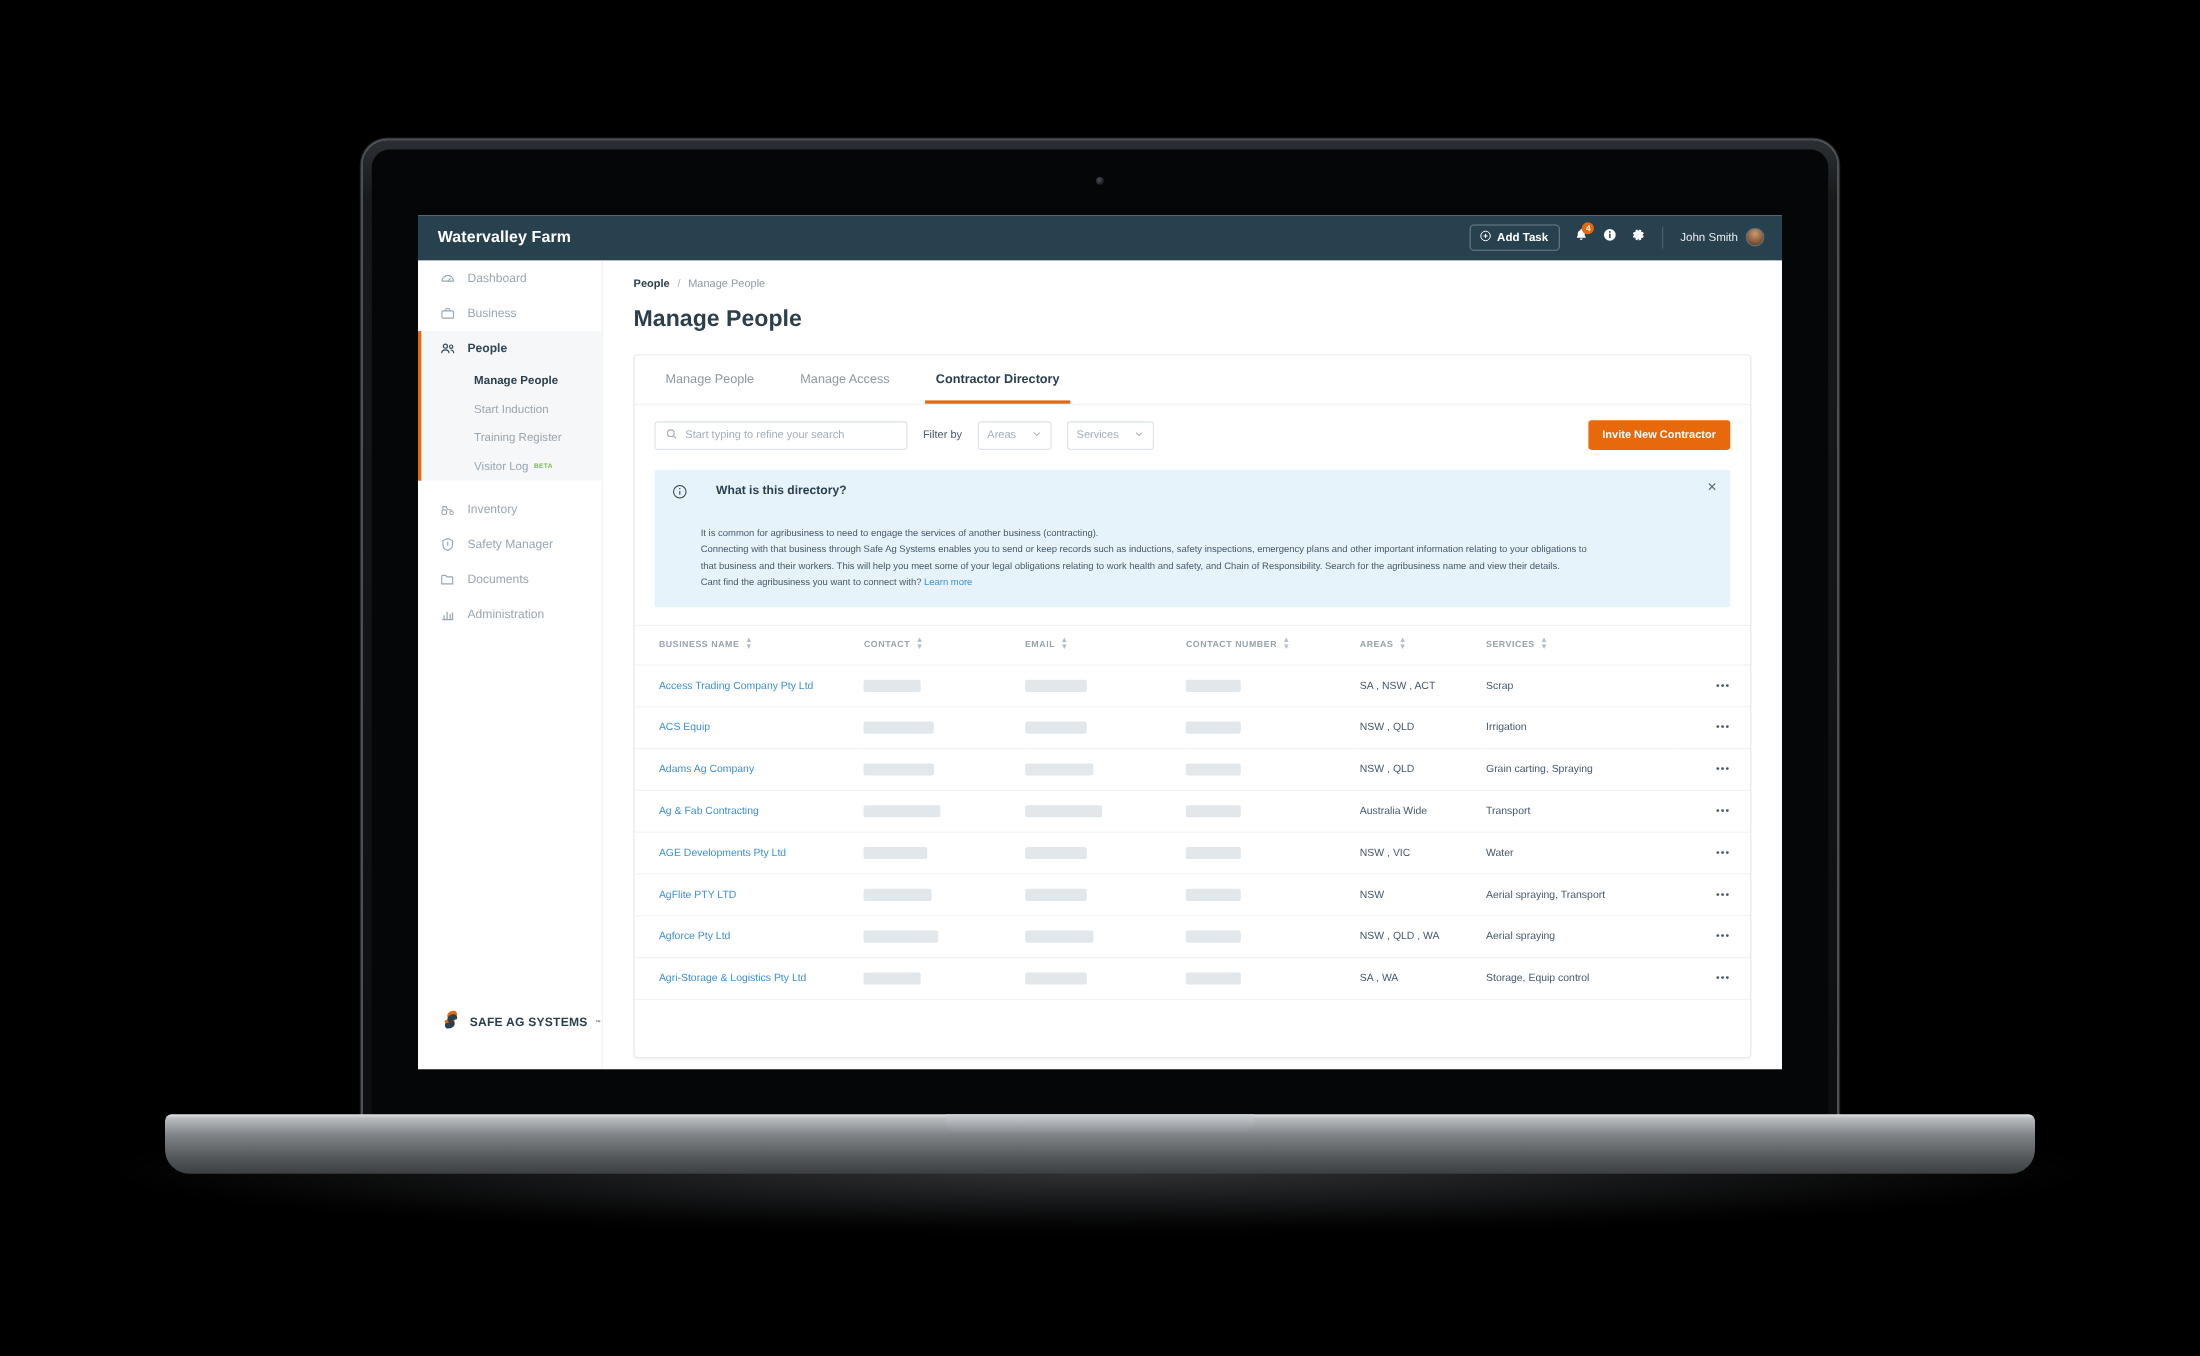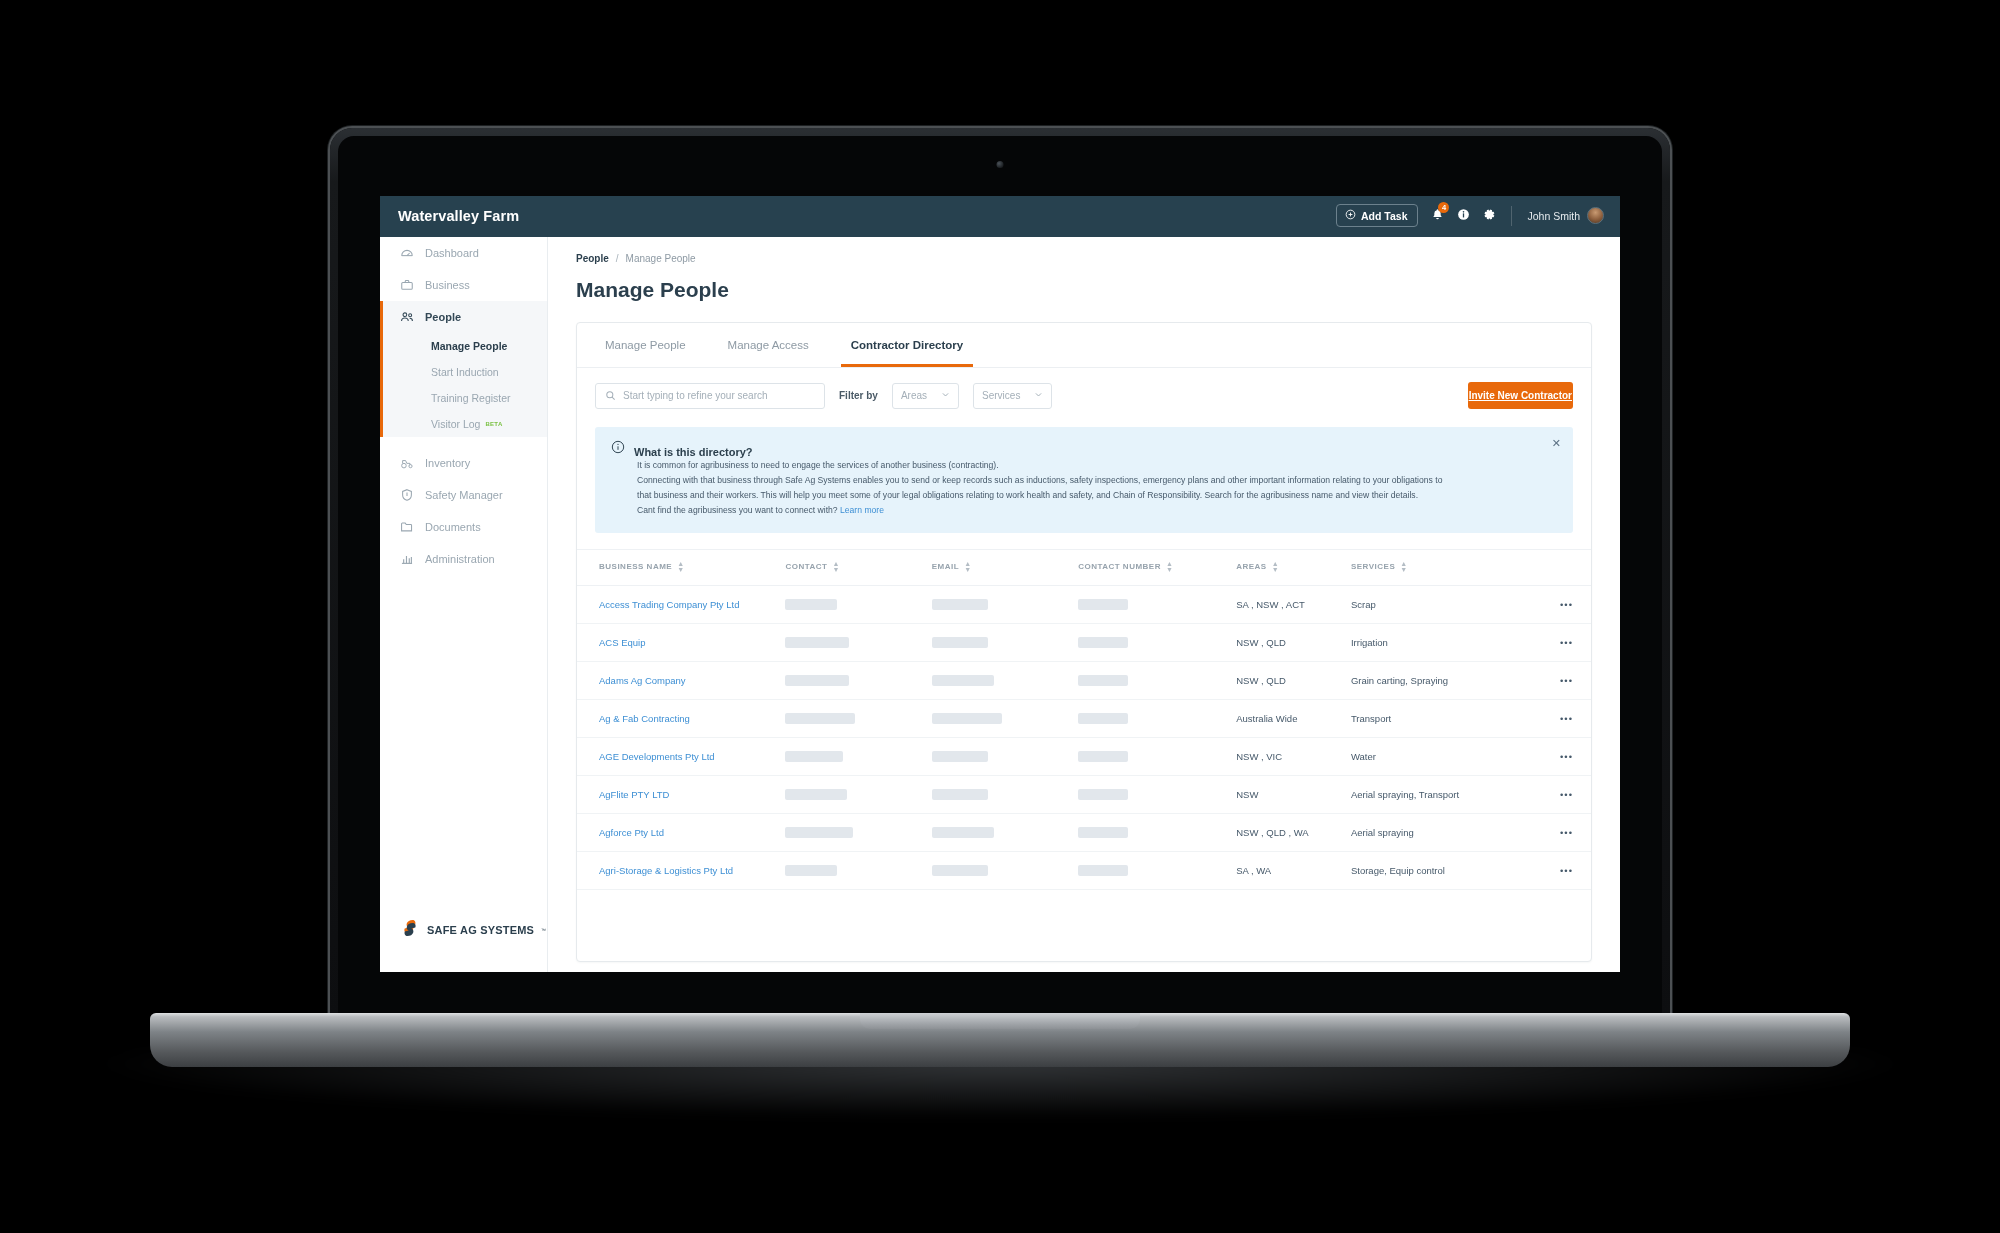"Filter by" .filter-label { font-weight: bold -> normal }
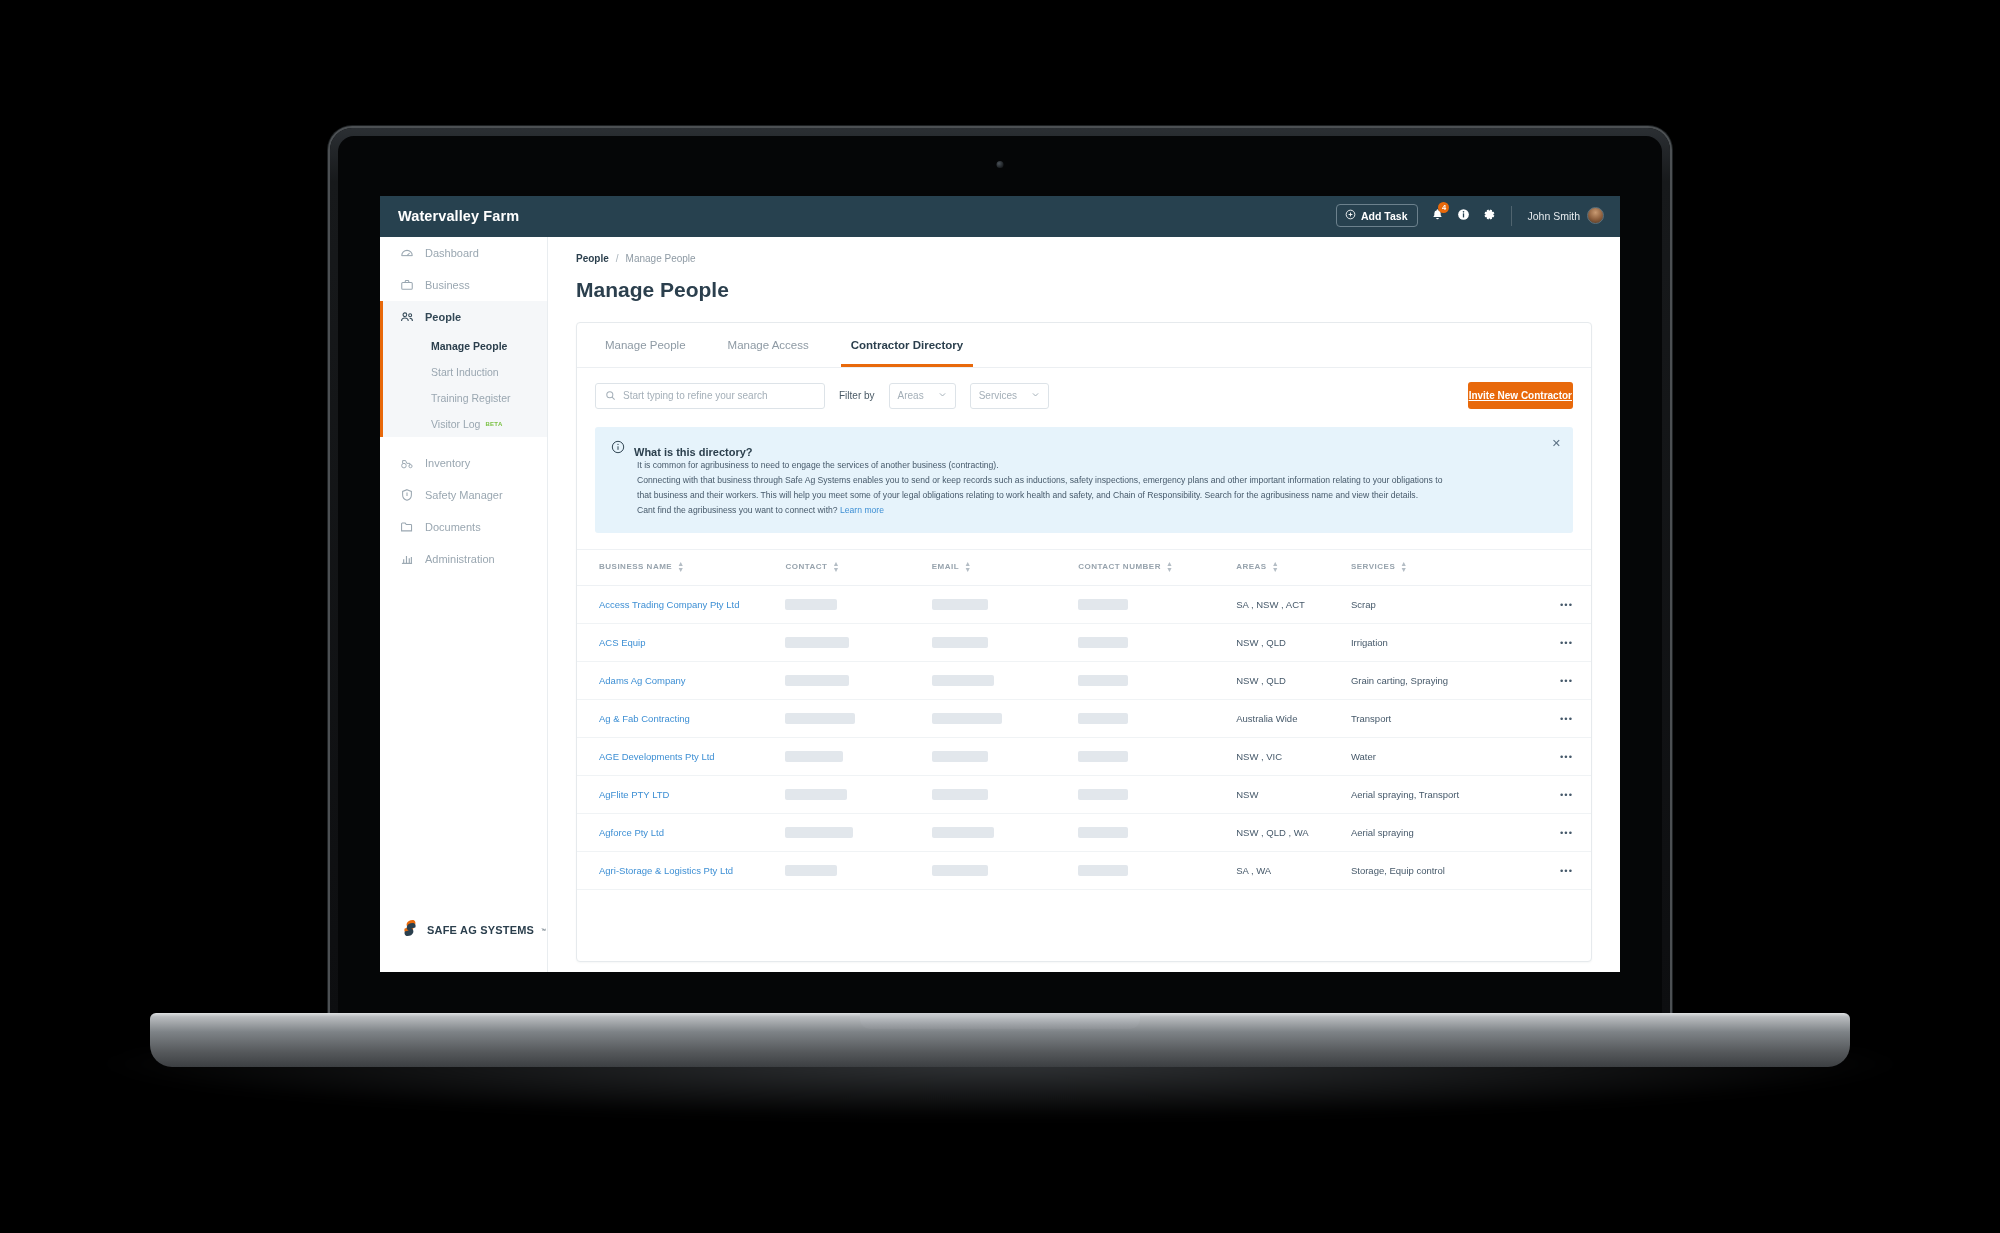"Invite New Contractor" .invite-btn { padding: 8px 1px -> 8px 13px; text-decoration: underline -> none }
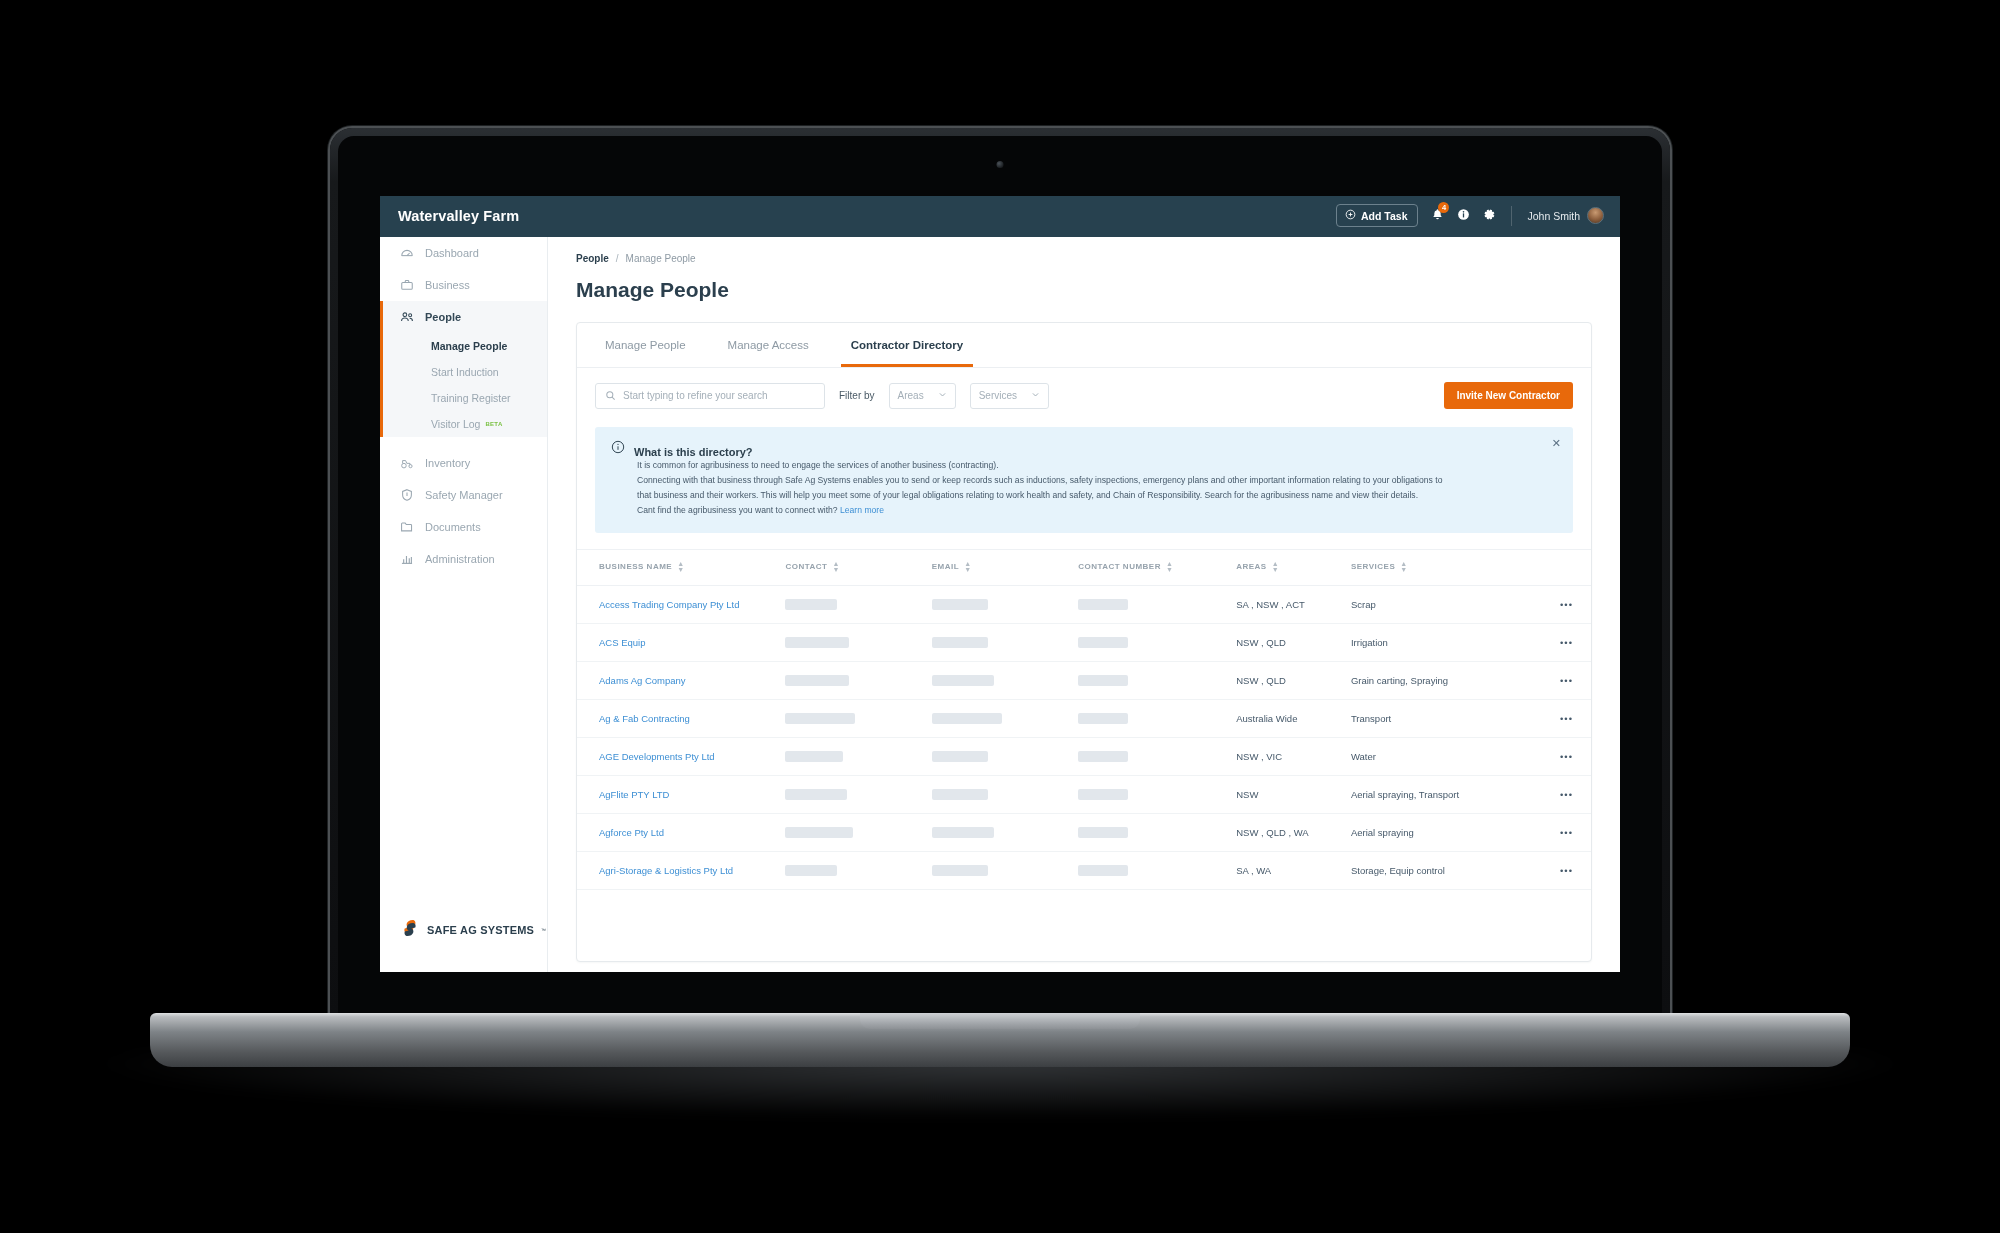"What is this directory?" .info-head { align-items: flex-end -> flex-start; gap: 9px -> 26px; margin-bottom: 0 -> 18px }
